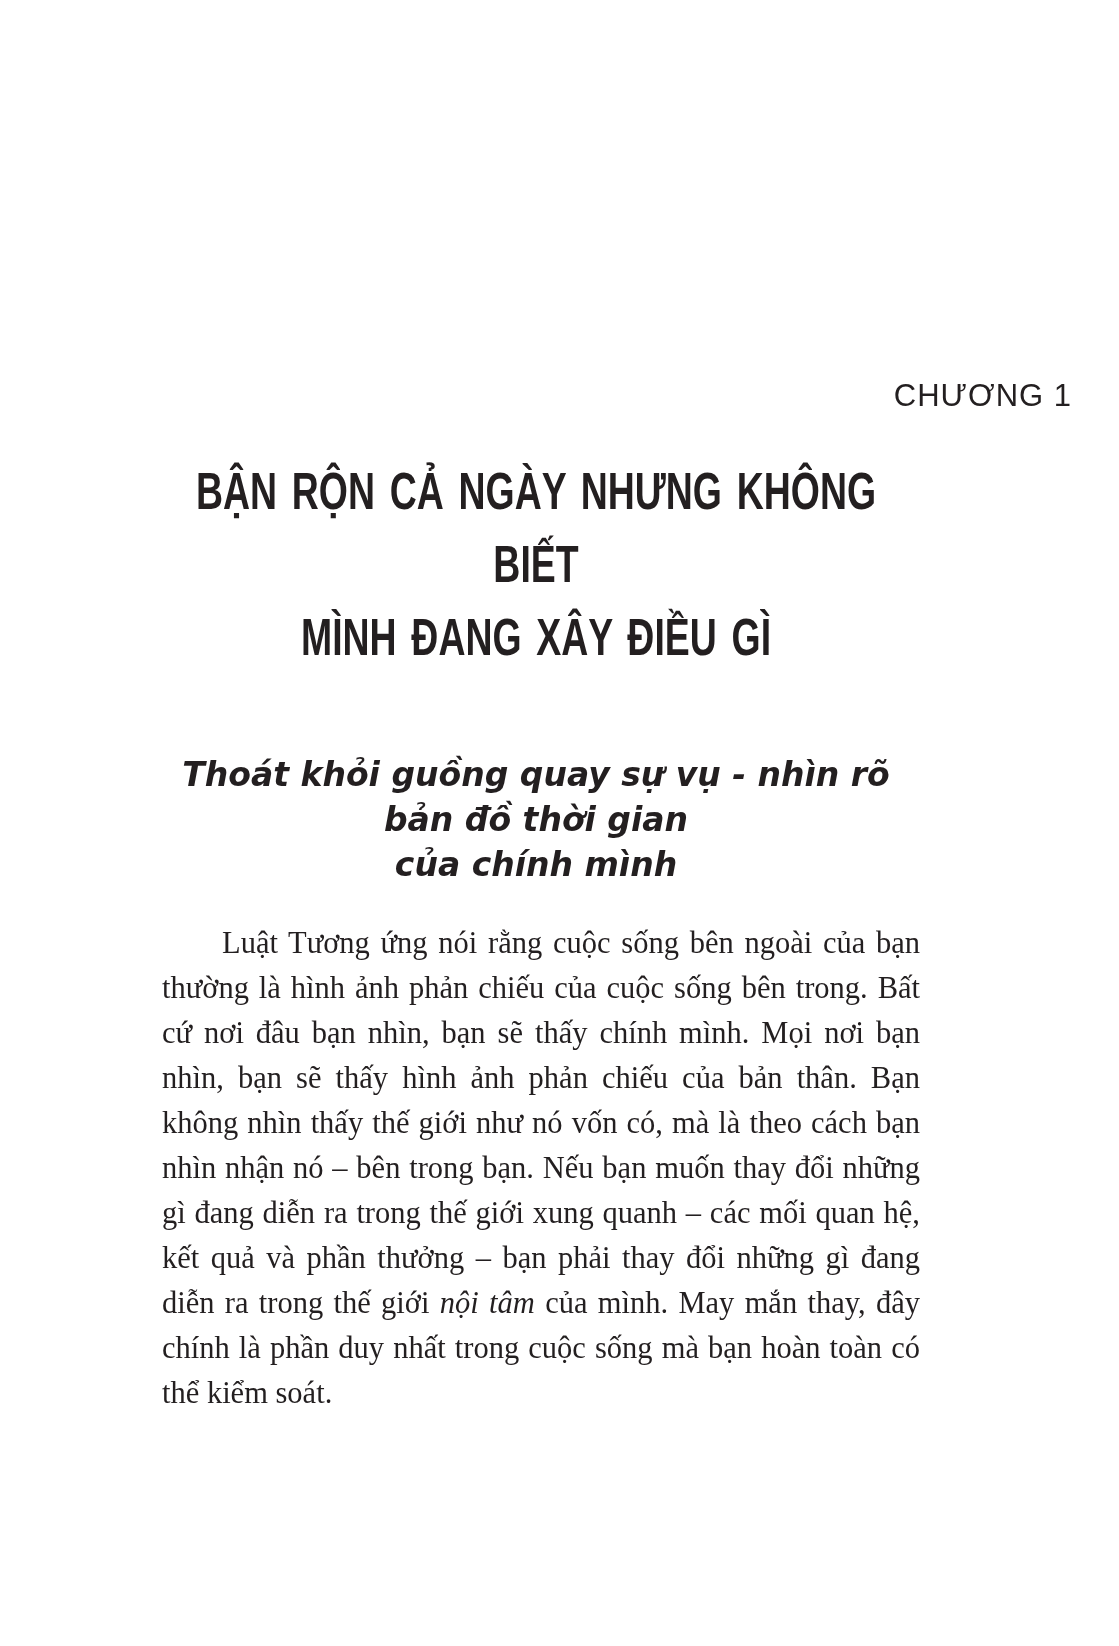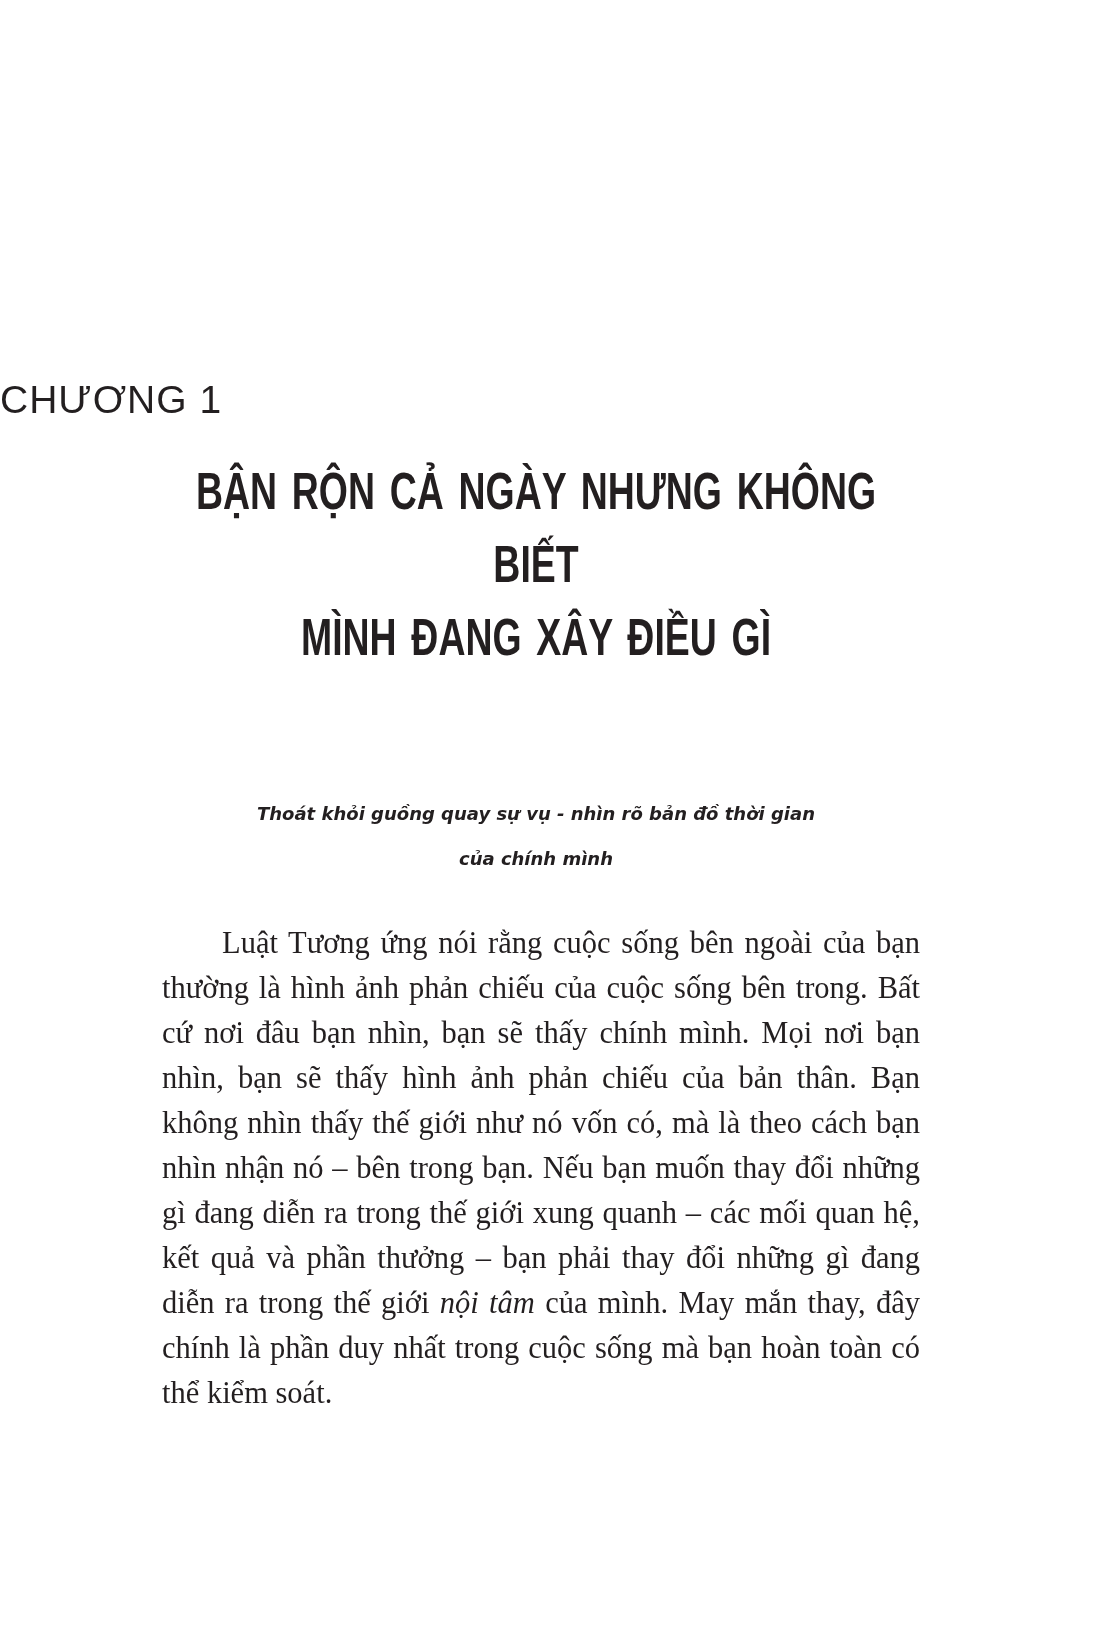"CHƯƠNG 1" .chapter-label { font-size: 39px -> 31px; text-align: left -> right }
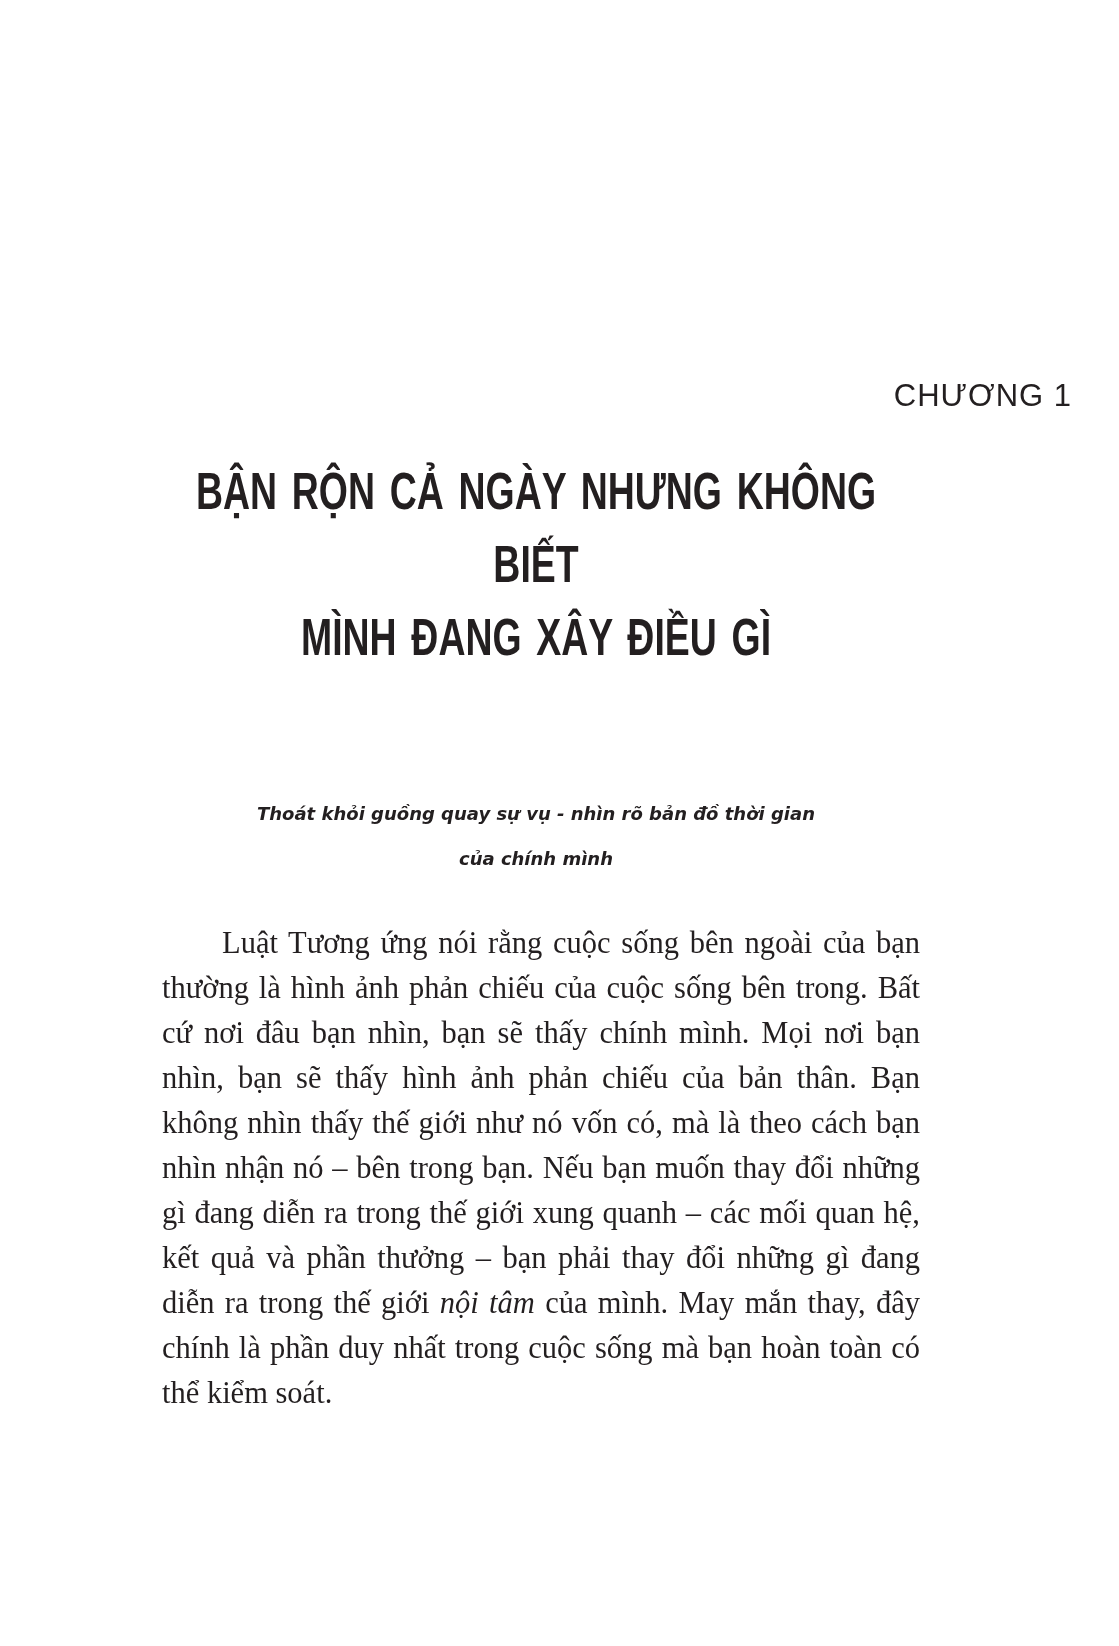"Thoát khỏi guồng quay sự" .subtitle { font-size: 18px -> 33px; margin-top: 39px -> none }
